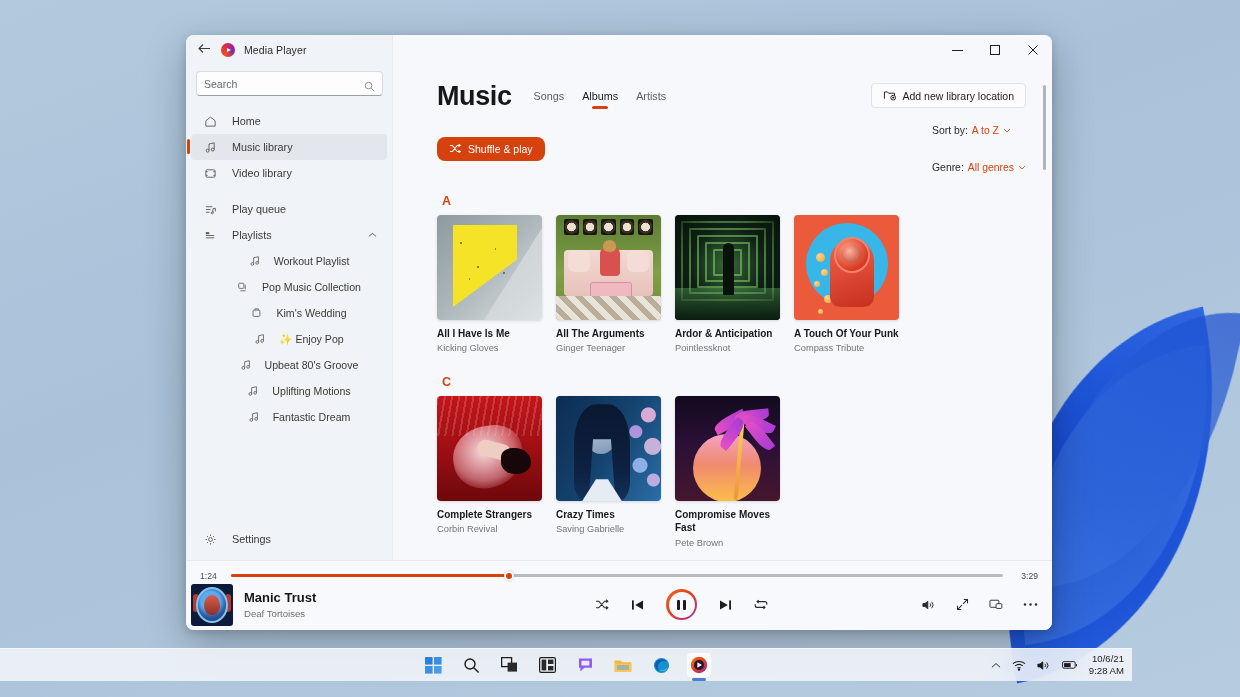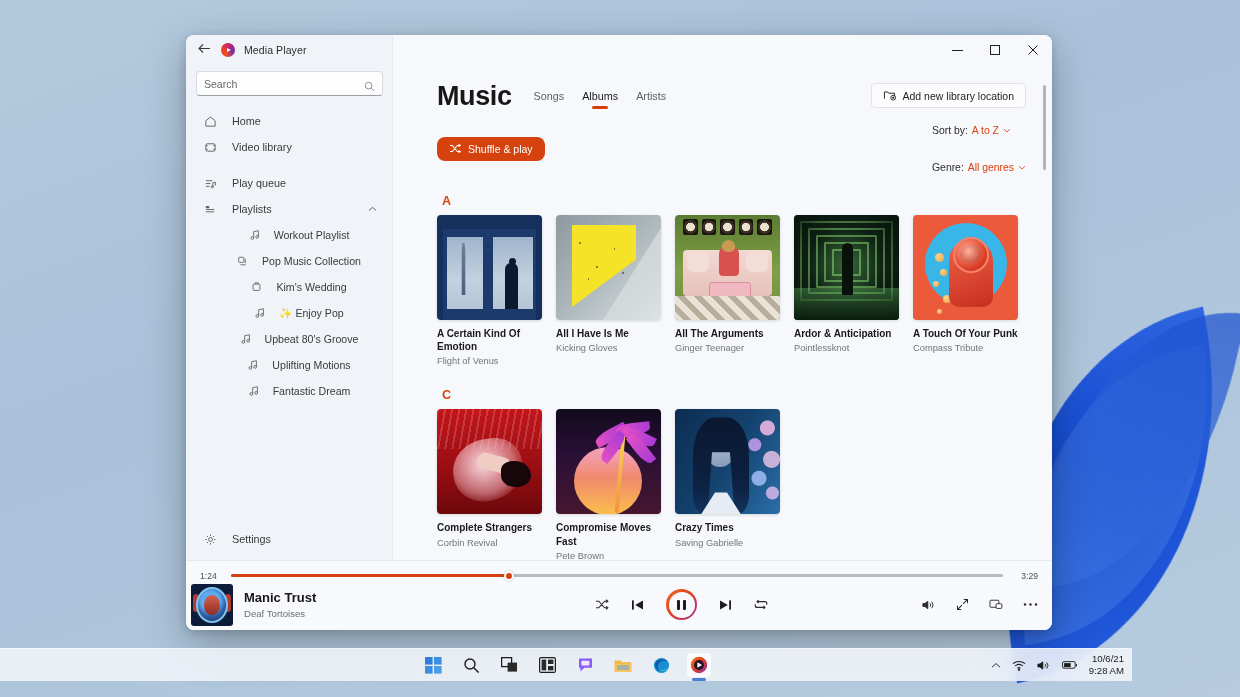"Music library" div.nav-item { html: none -> <div> <span> <svg> <path></path> <circle></circle> <circle></circle> </svg> </span> <span>Music library</span> </div> }
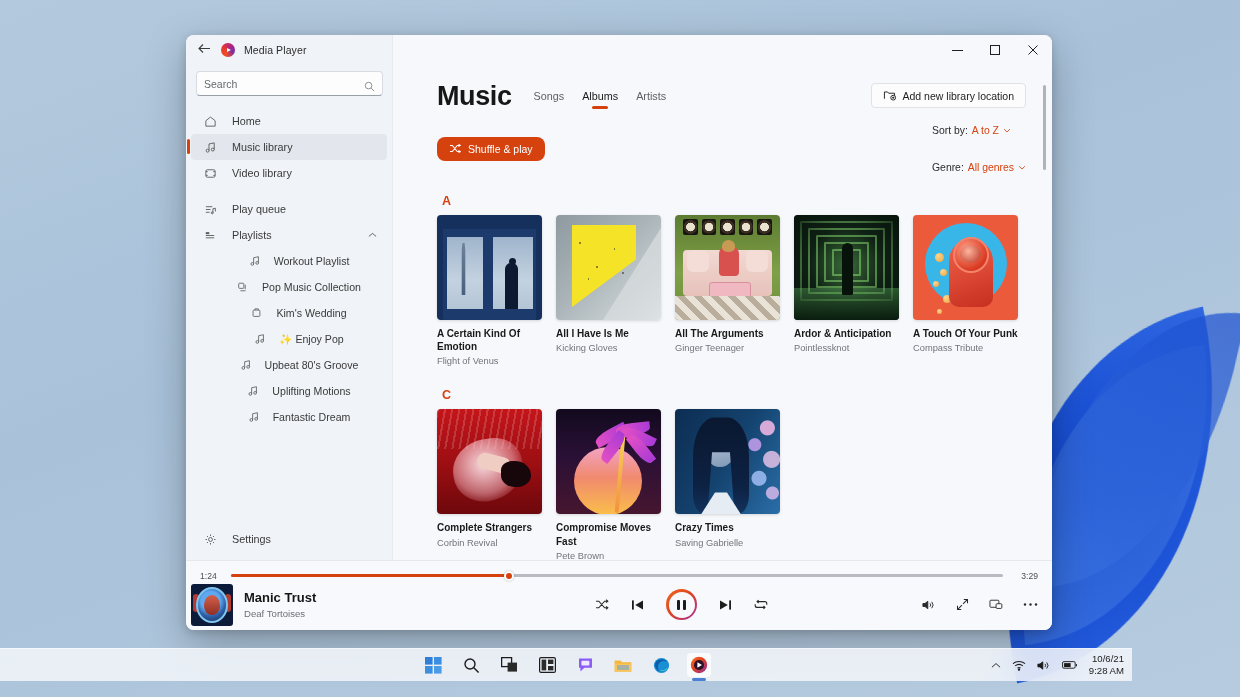"A Certain Kind Of Emotion" div.album { html: <div> <div> <div></div> <div></div> <div></div> <div></div> <div></div> <div></div> </div> <div>A Certain Kind Of Emotion</div> <div>Flight of Venus</div> </div> -> none }
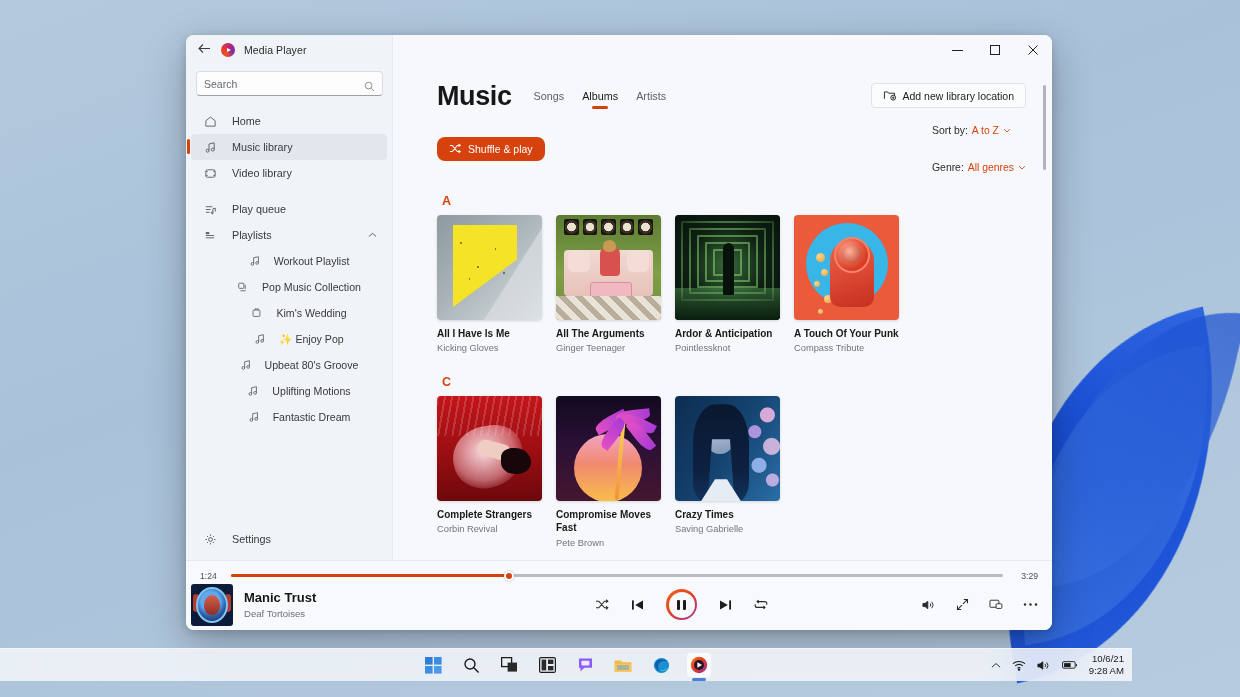"Compromise Moves Fast" div.album { order: before "Crazy Times" -> after "Crazy Times" }
